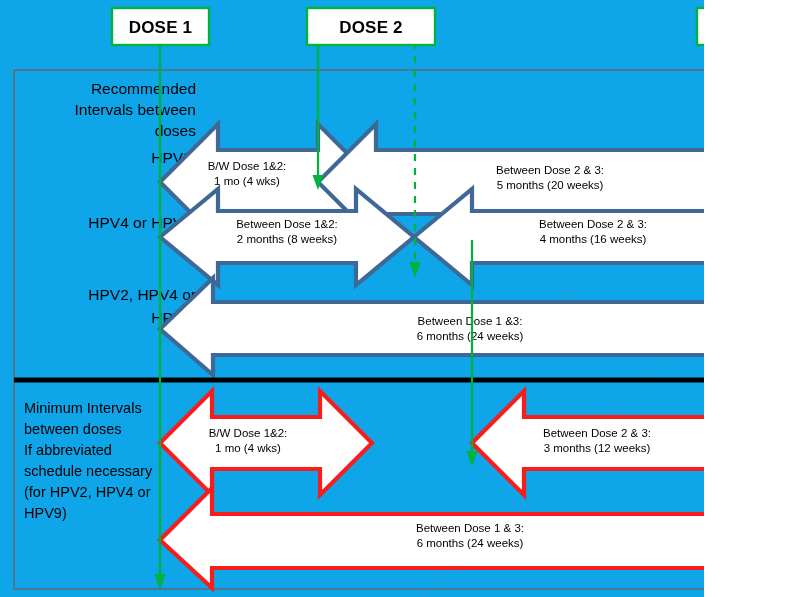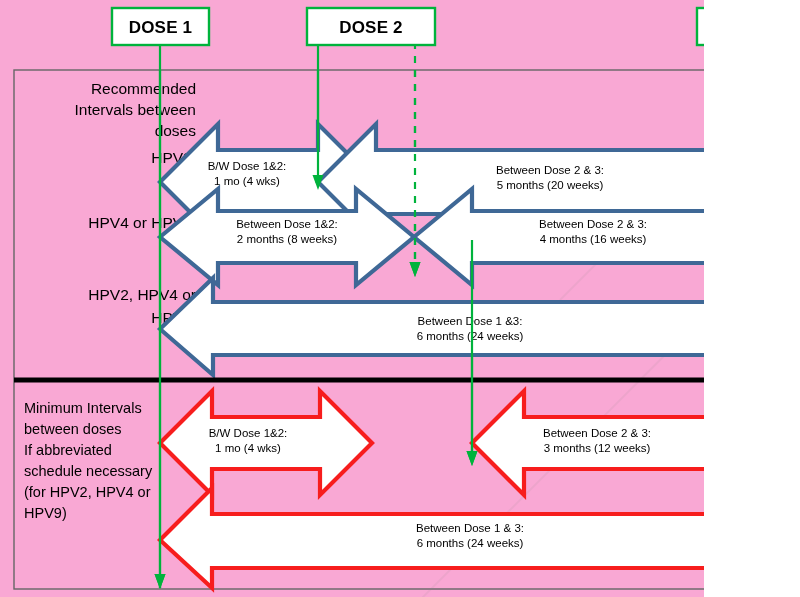"DOSE 1" #page { background: #f9a8d4 -> #0ea5e9 }
